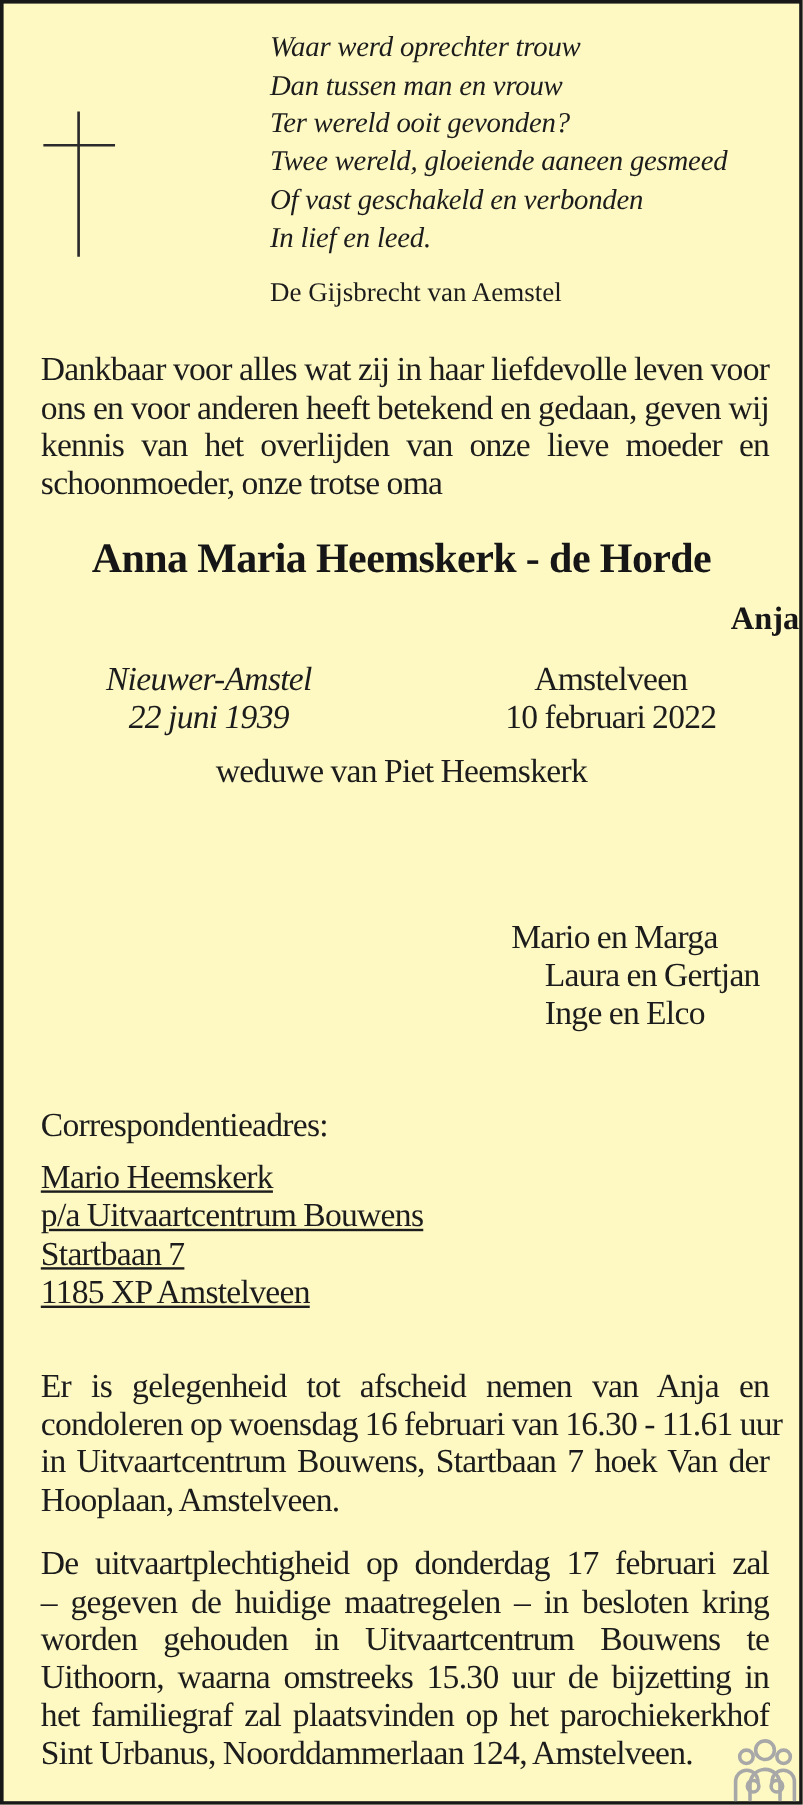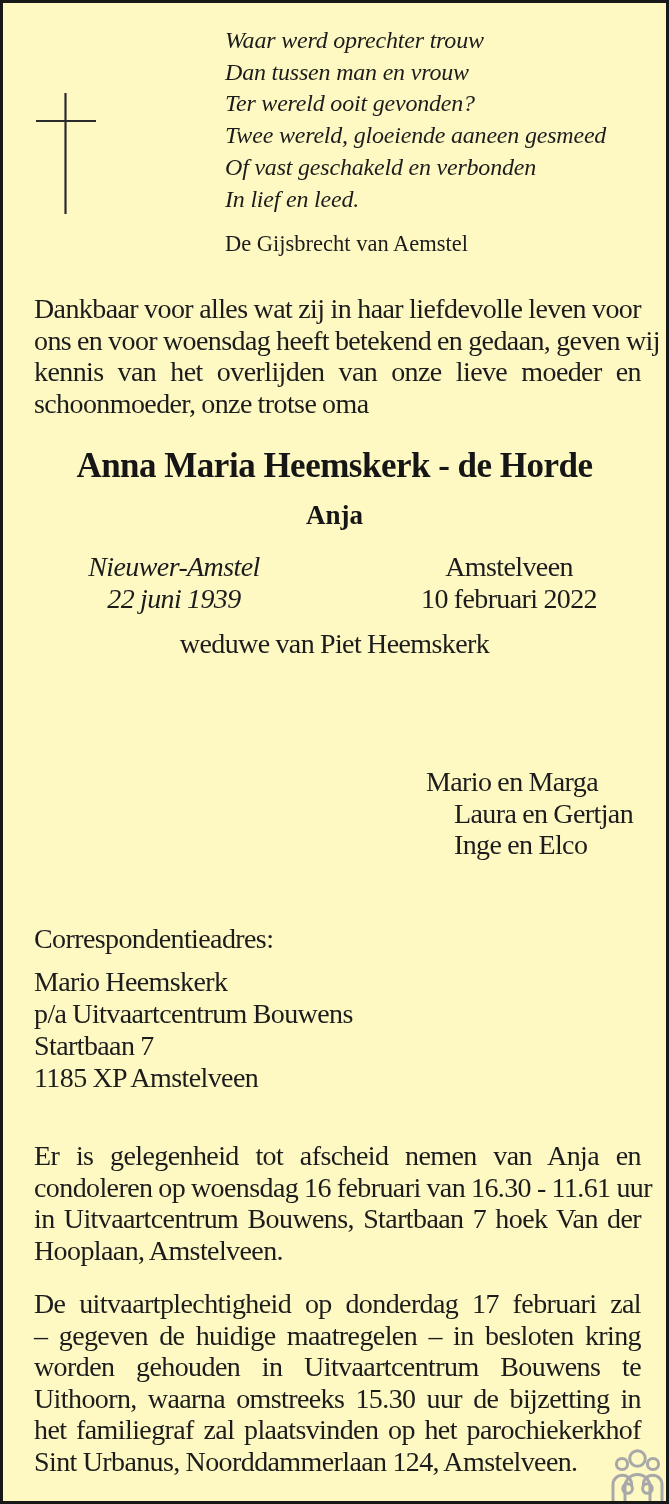"ons en voor woensdag heeft" div.jl { text: woensdag -> anderen }
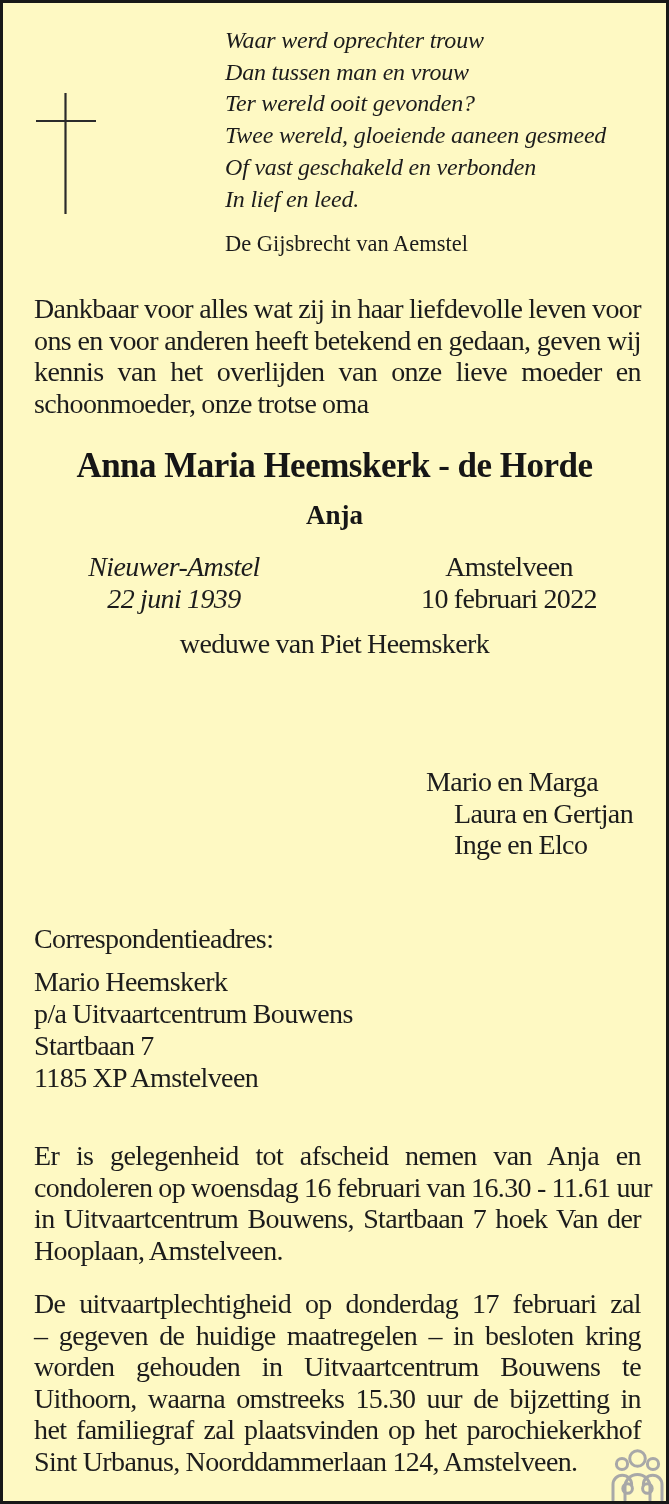"Anja" .nickname { text-align: center -> right }
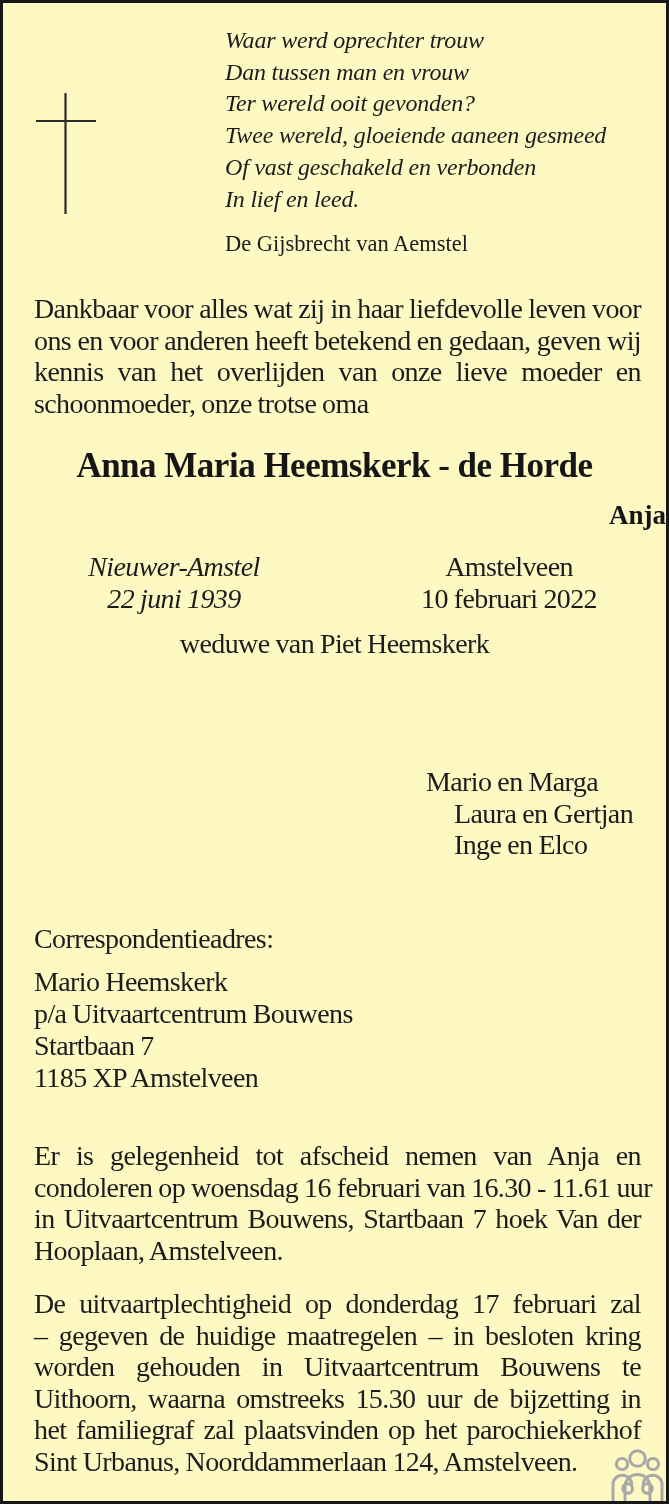"Mario Heemskerk" div.abs { text-decoration: none -> underline }
